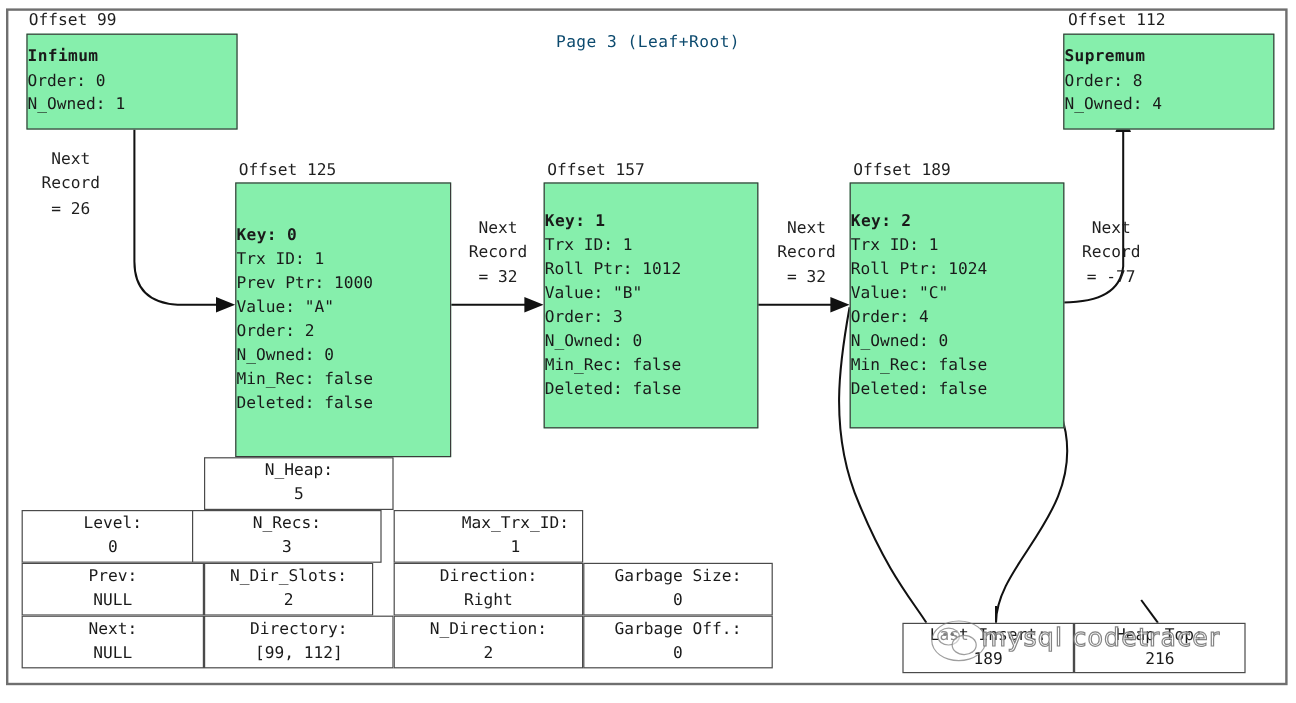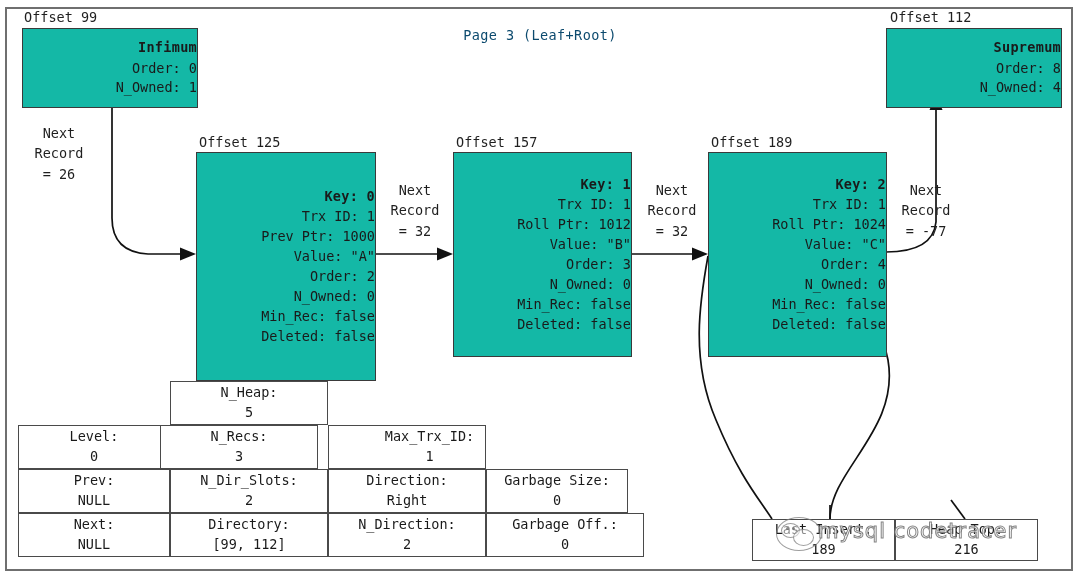"Infimum" .box { align-items: flex-end -> flex-start; background: #14b8a6 -> #86efac }
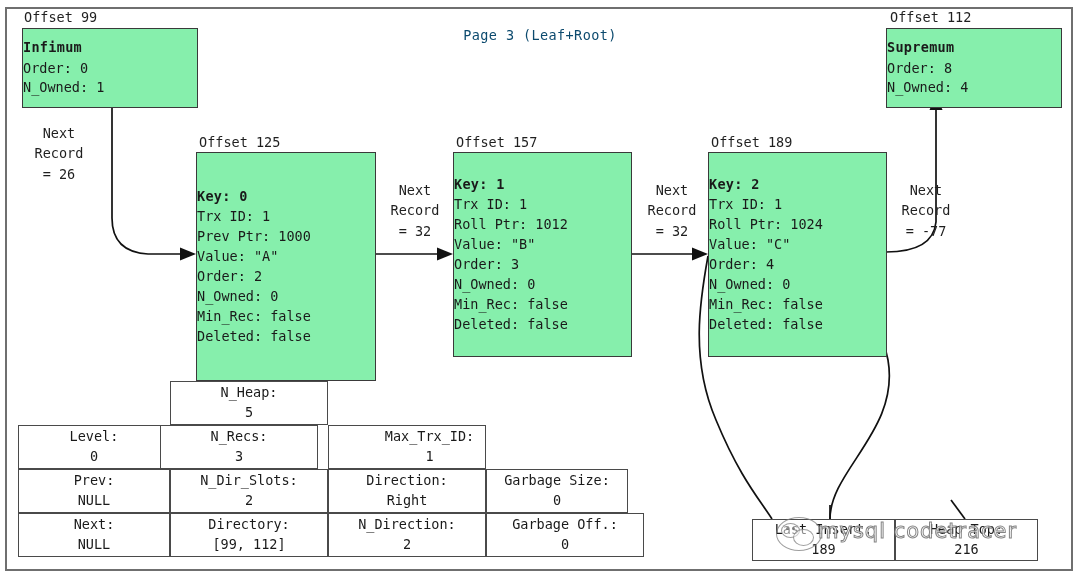"N_Dir_Slots:" div.tcell { width: 158px -> 141px }
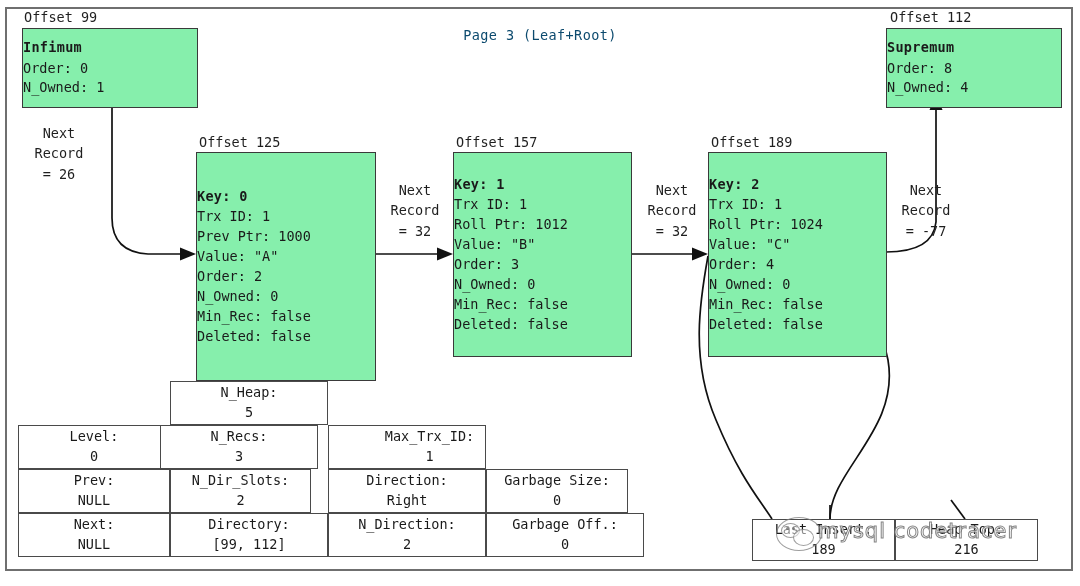"Garbage Size:" div.tcell { width: 142px -> 158px }
